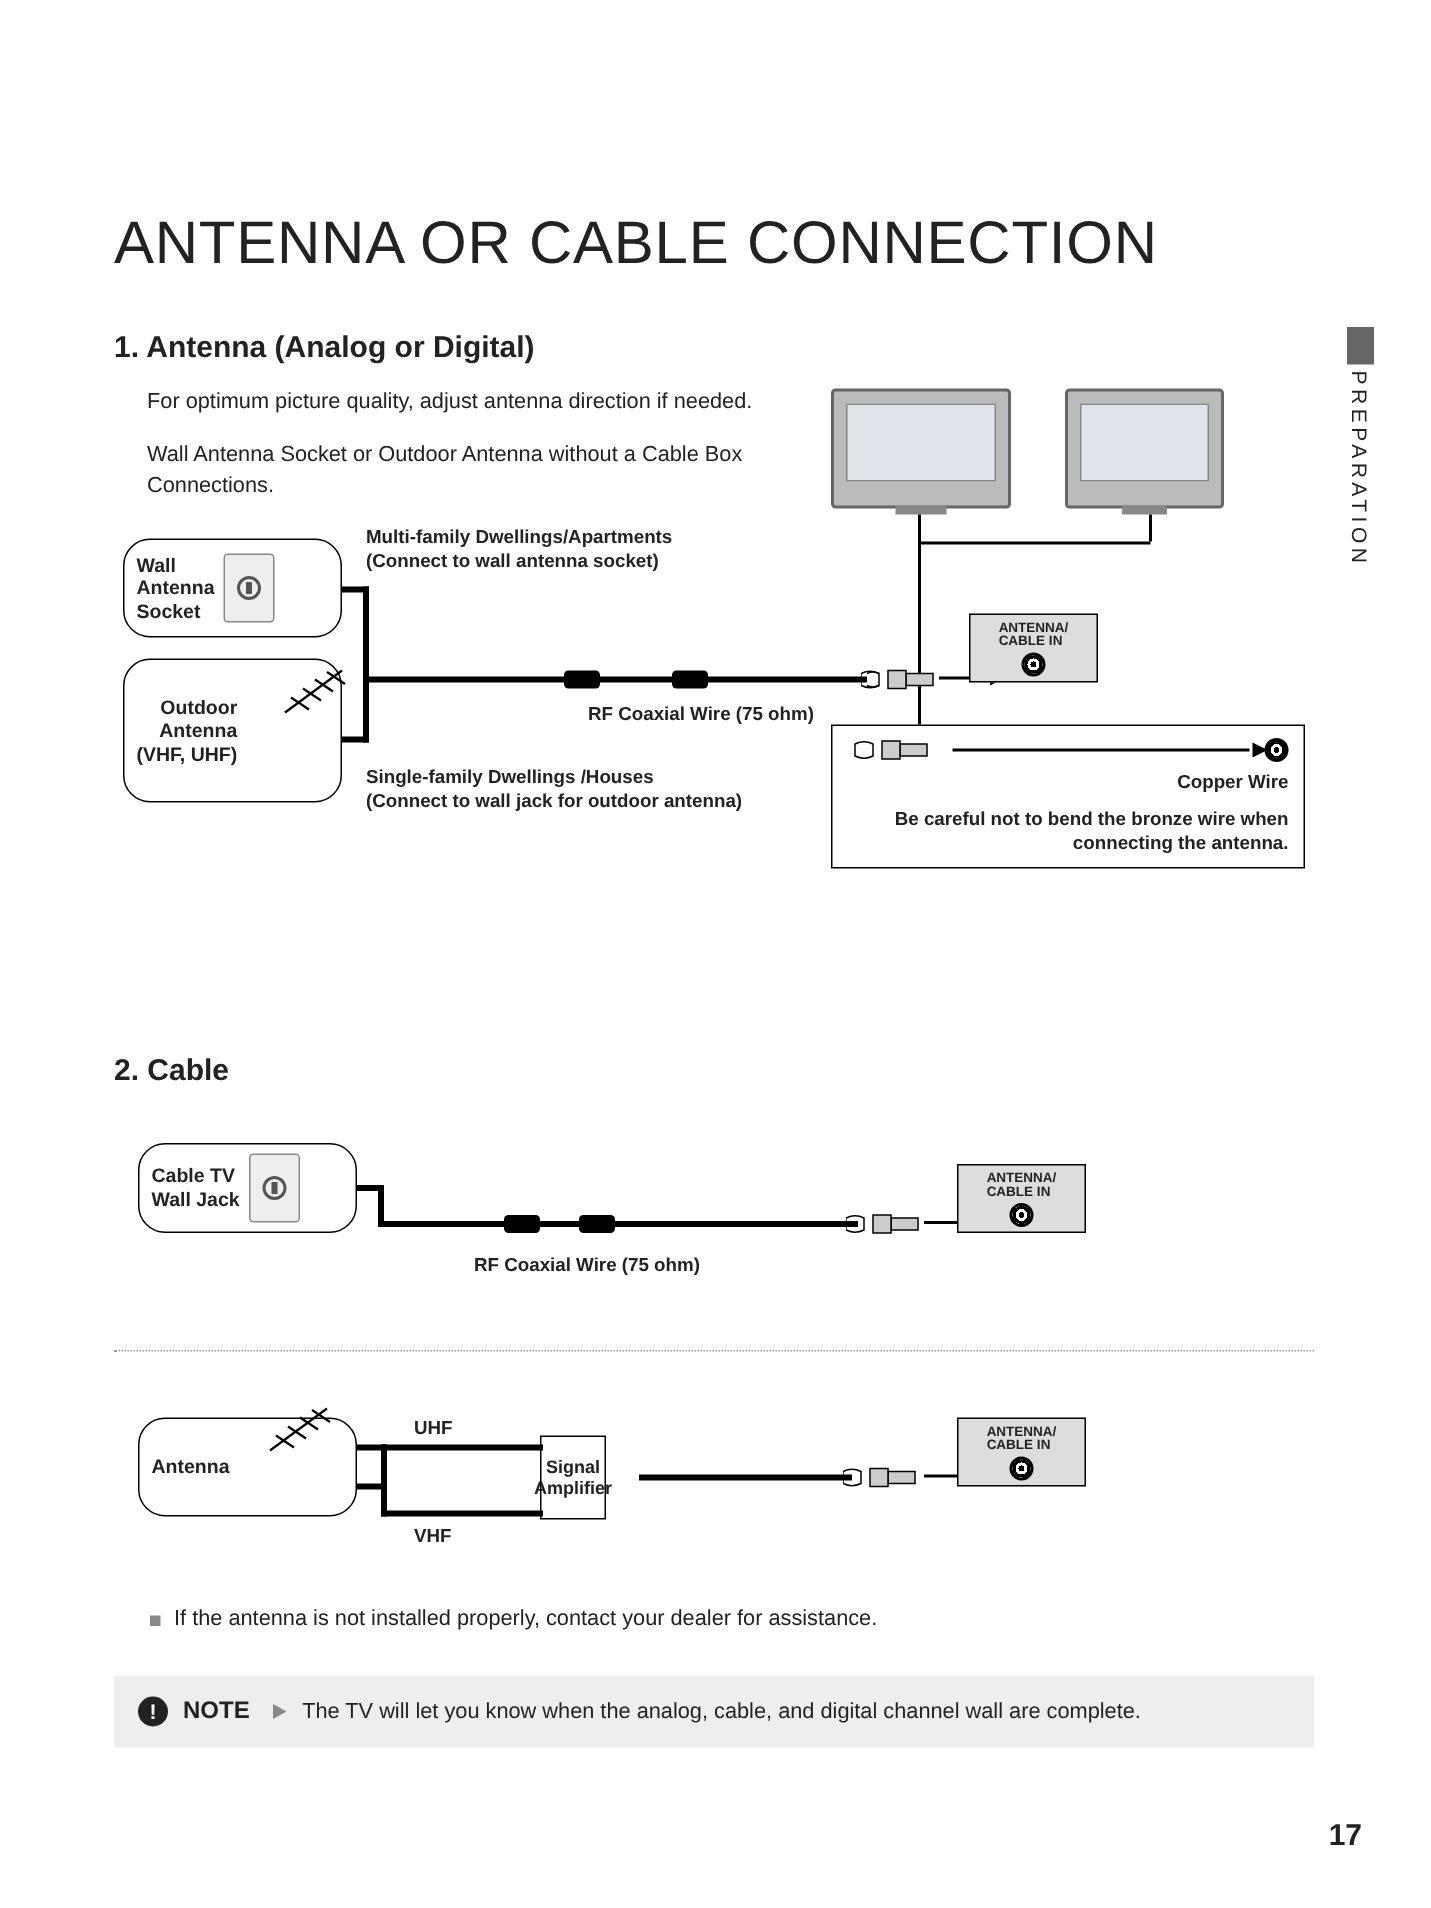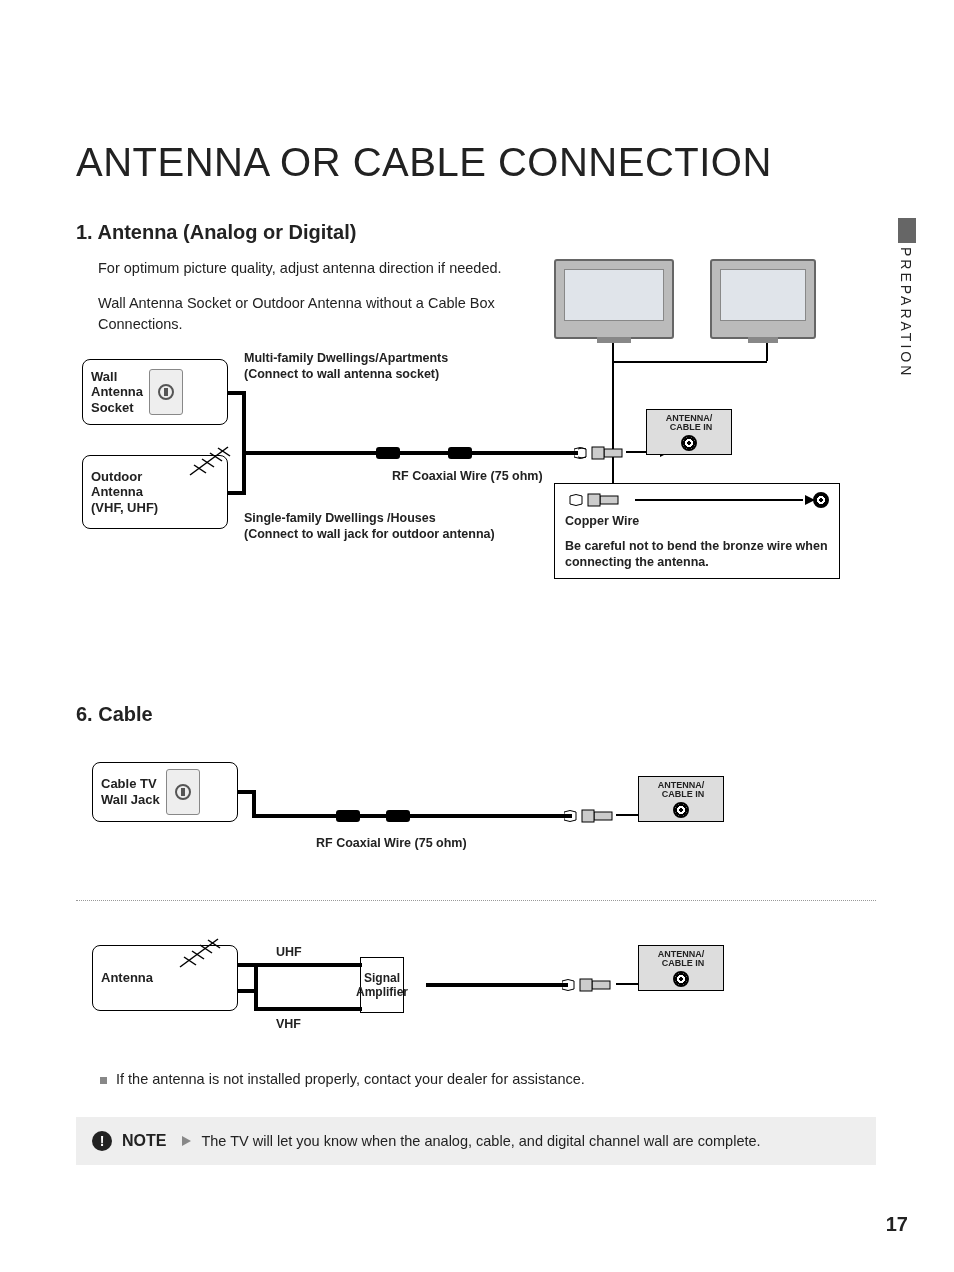"Wall" .box { border-radius: 8px -> 18px }
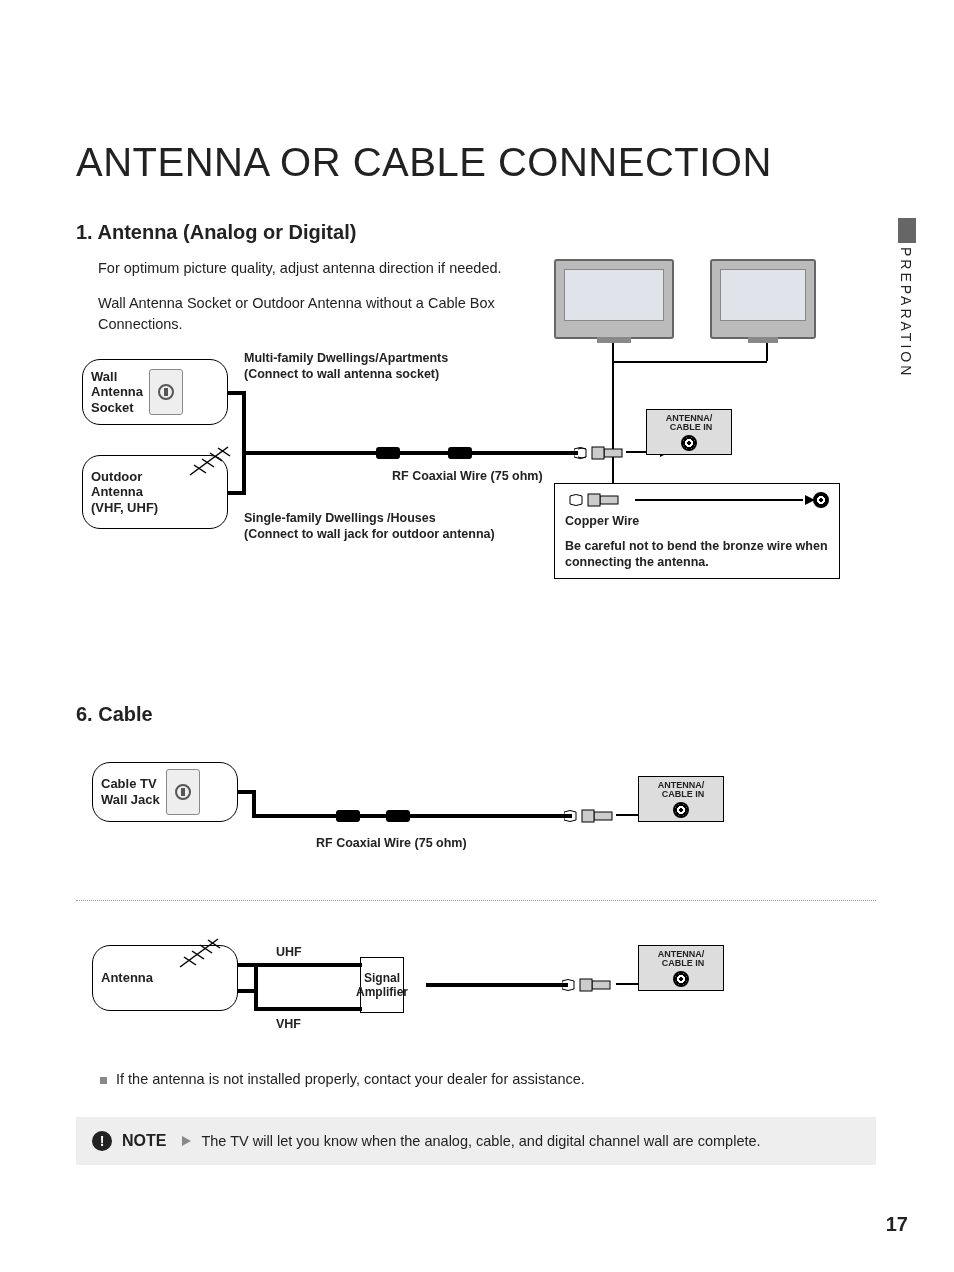"ANTENNA/" .portbox .plbl { text-align: right -> left }
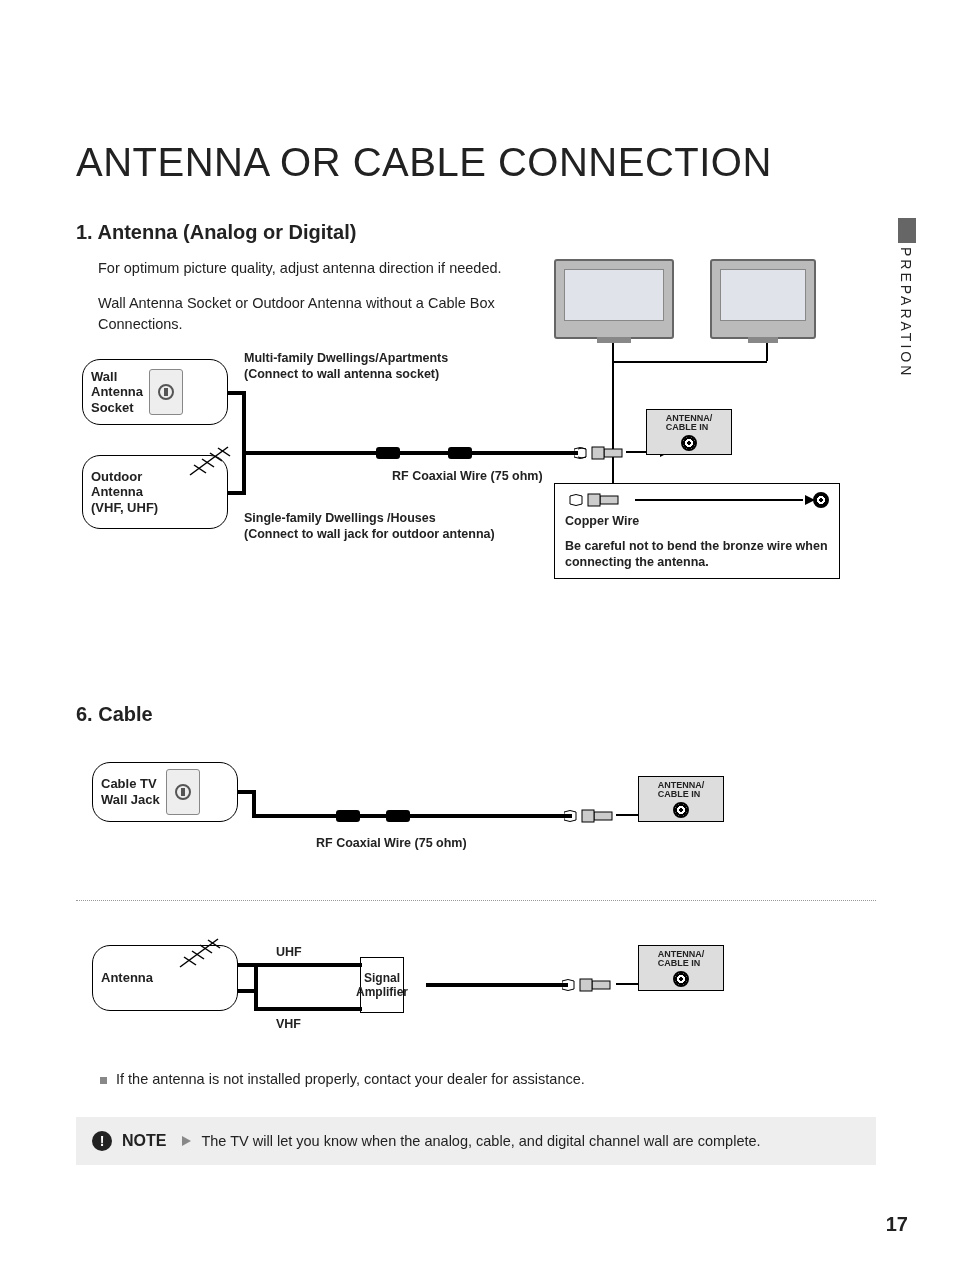"Outdoor" div.box { height: 74px -> 96px; text-align: none -> right; top: 112px -> 96px }
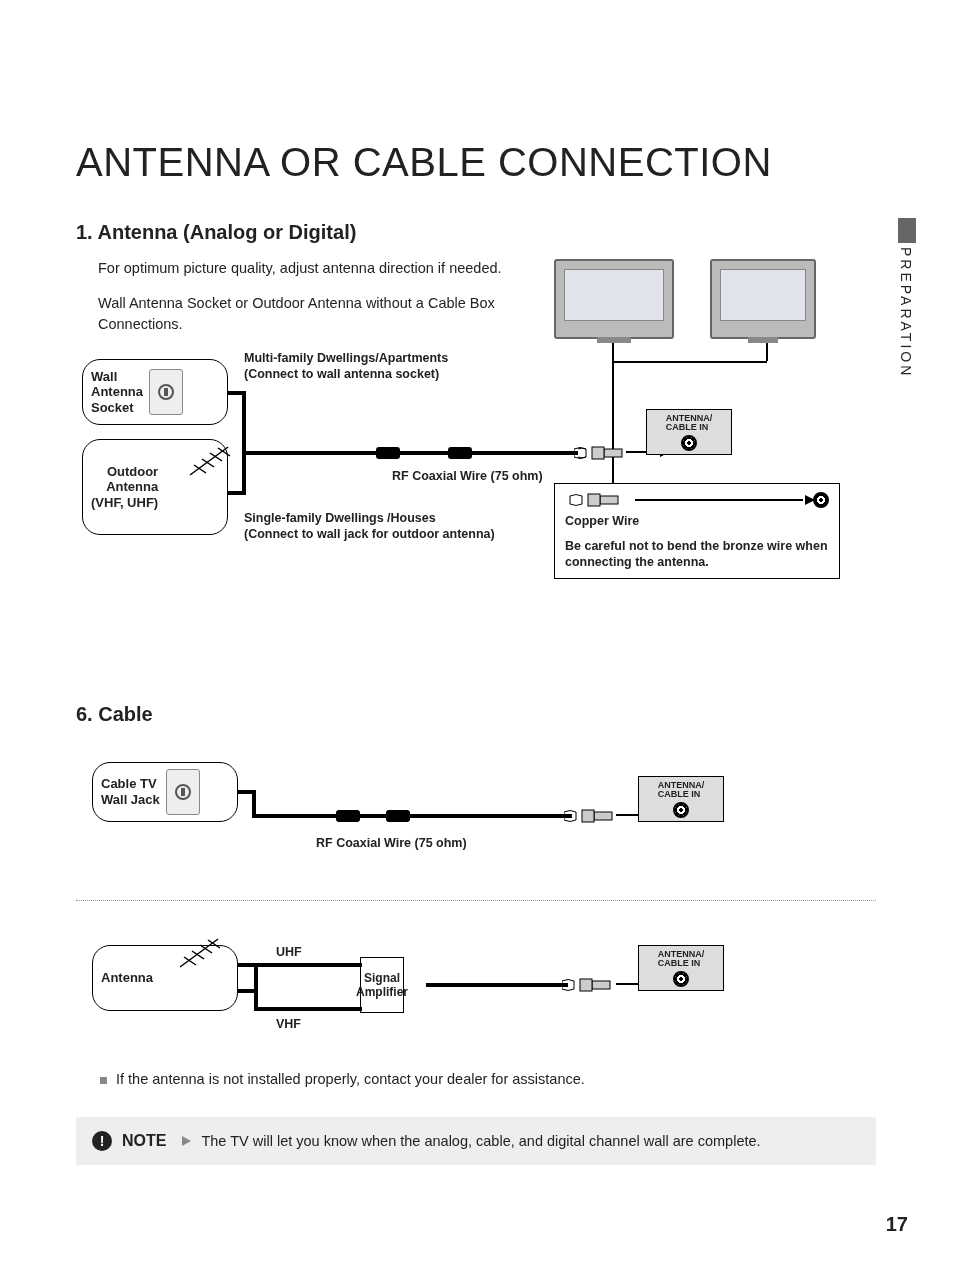"Copper Wire" div.calloutbox { text-align: none -> right; width: 286px -> 316px }
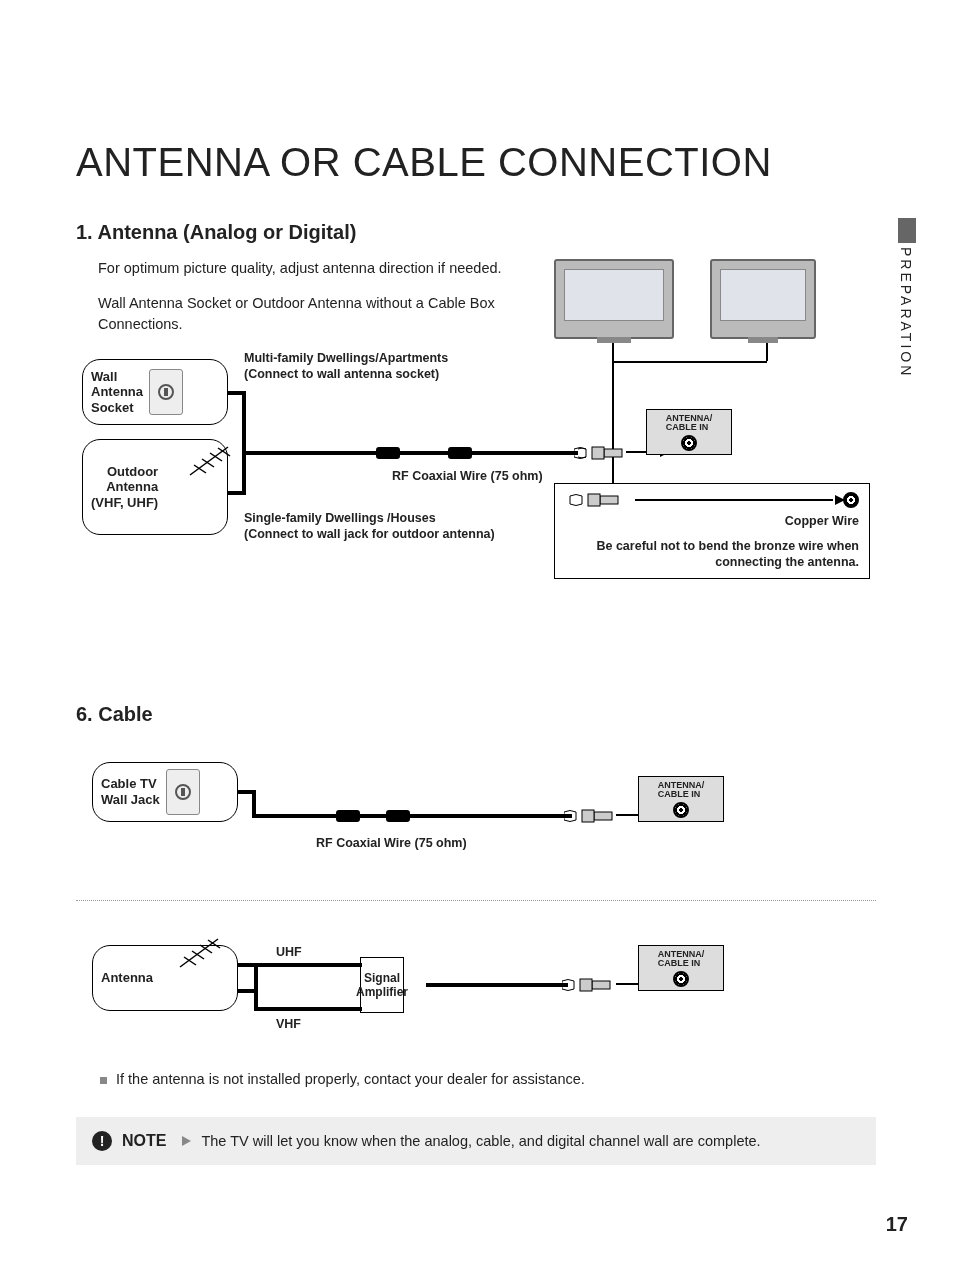"6. Cable" h2 { text: 6 -> 2 }
